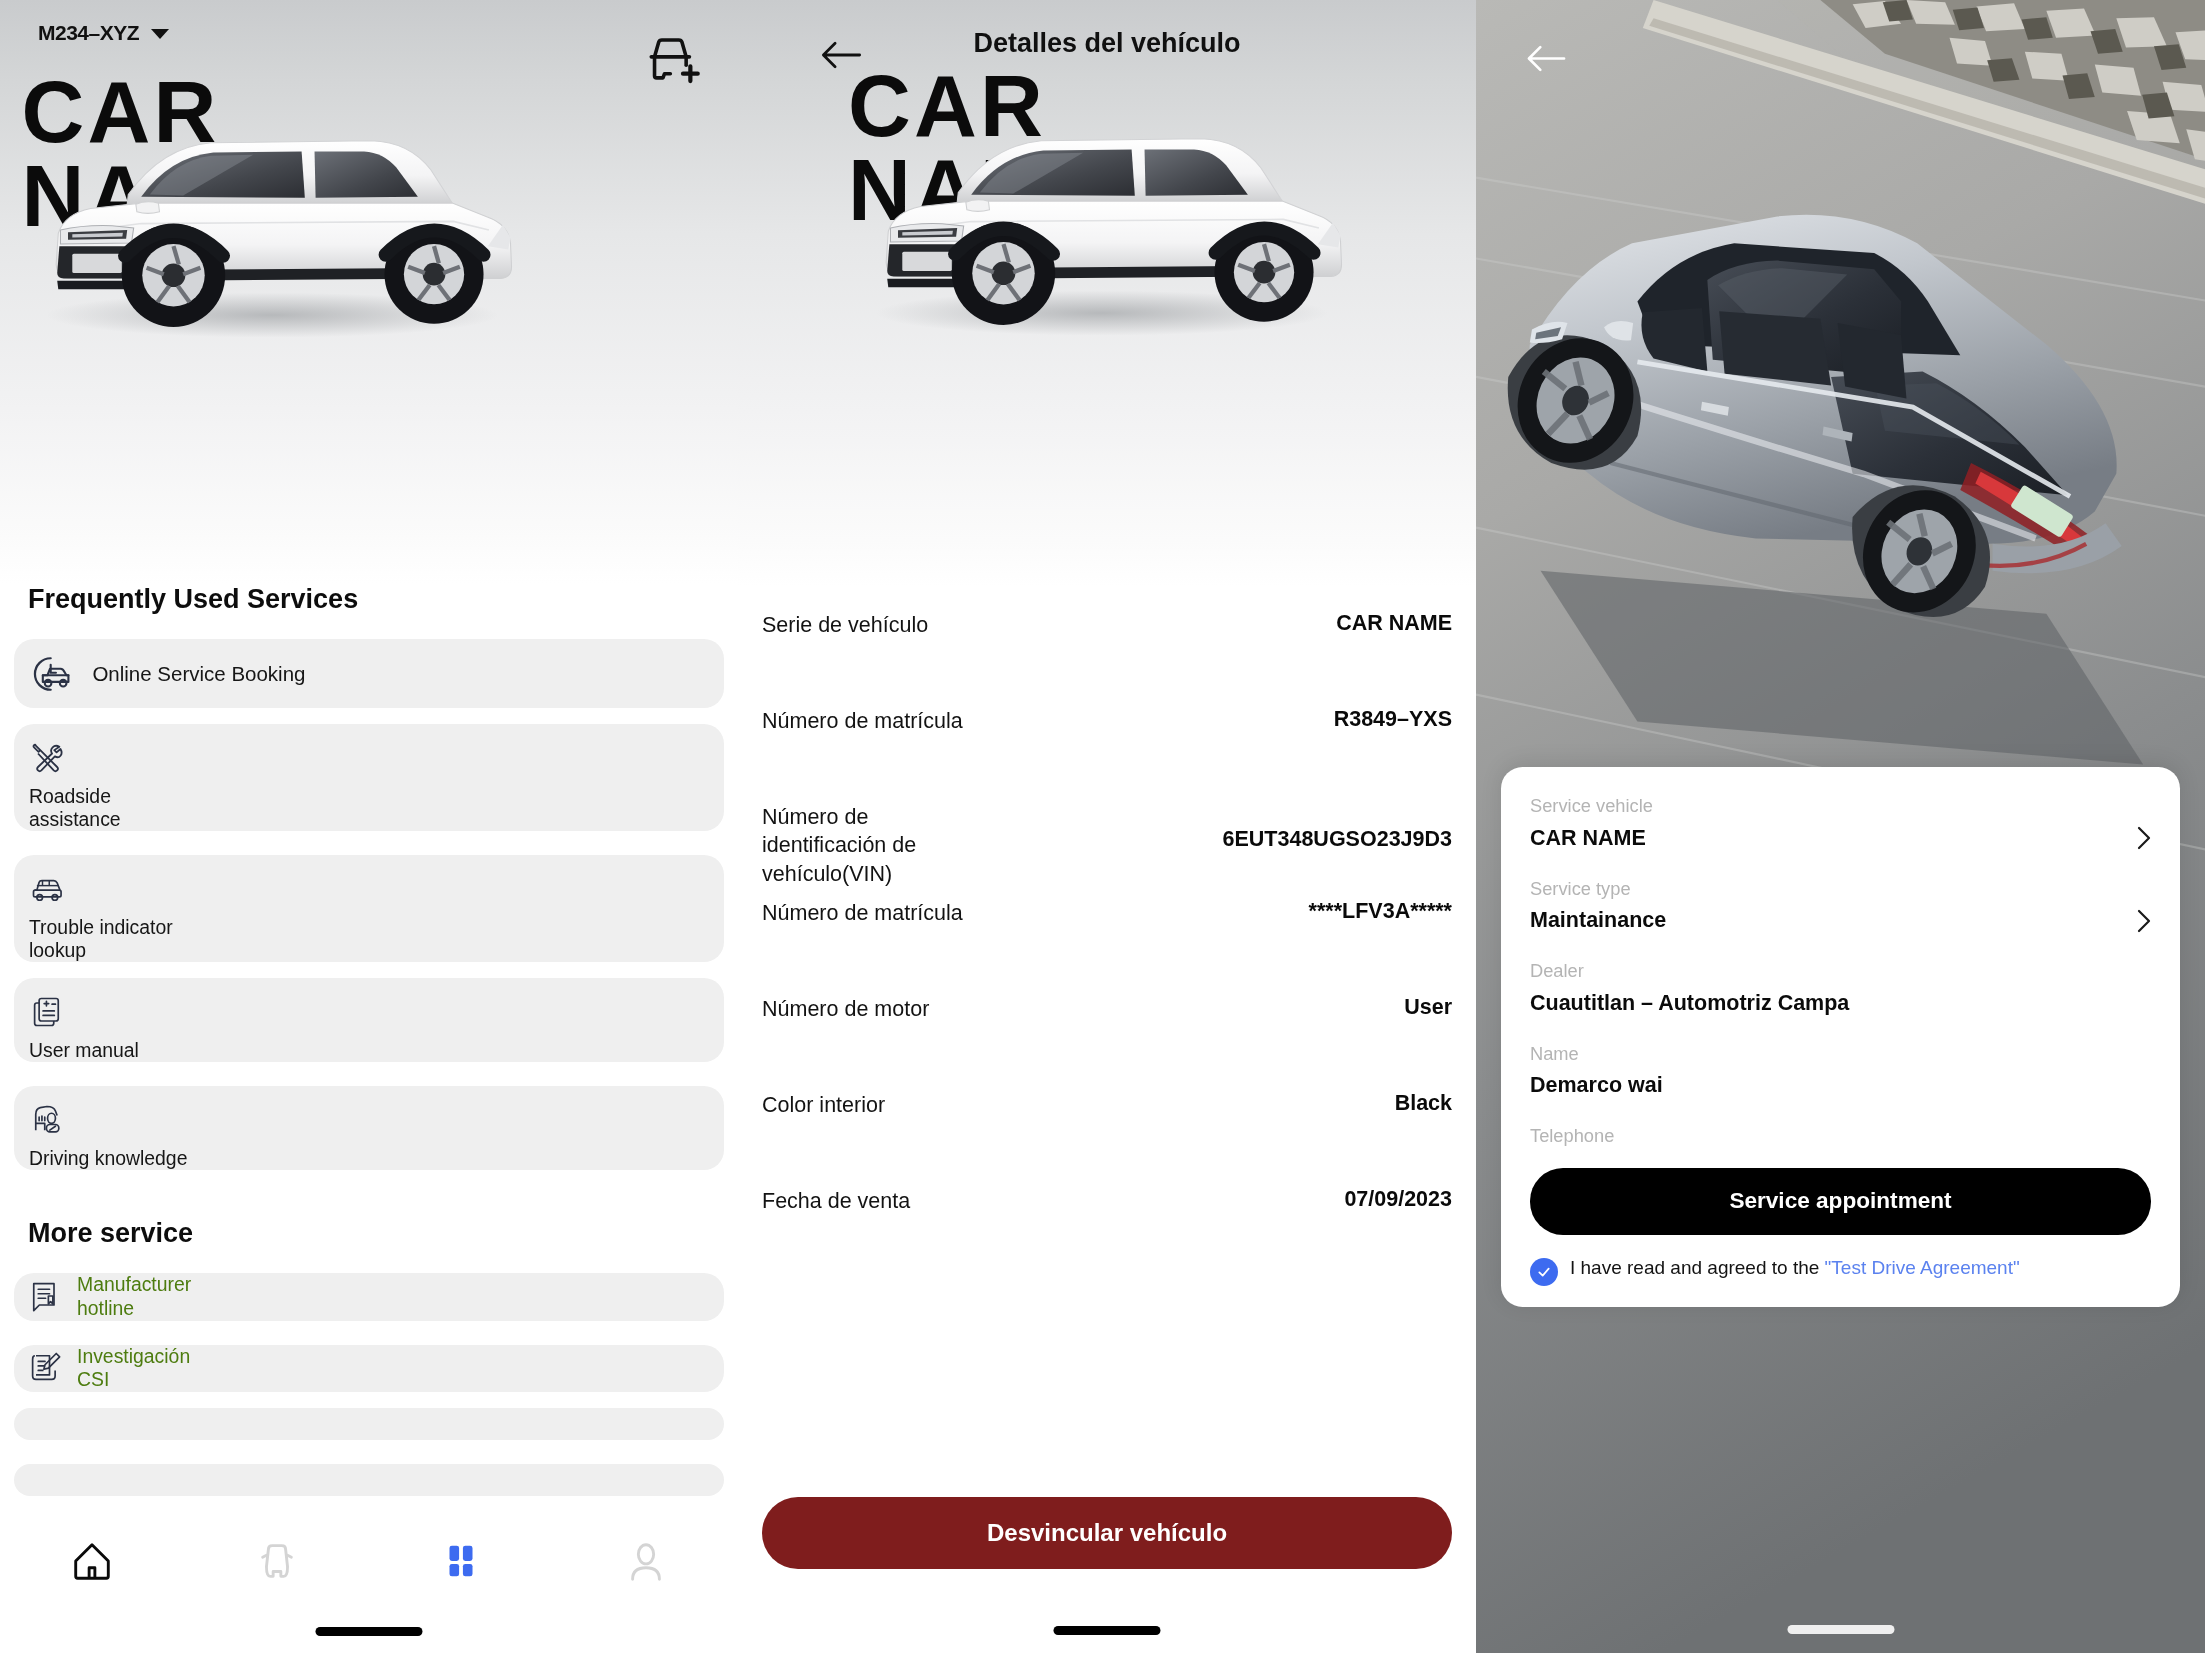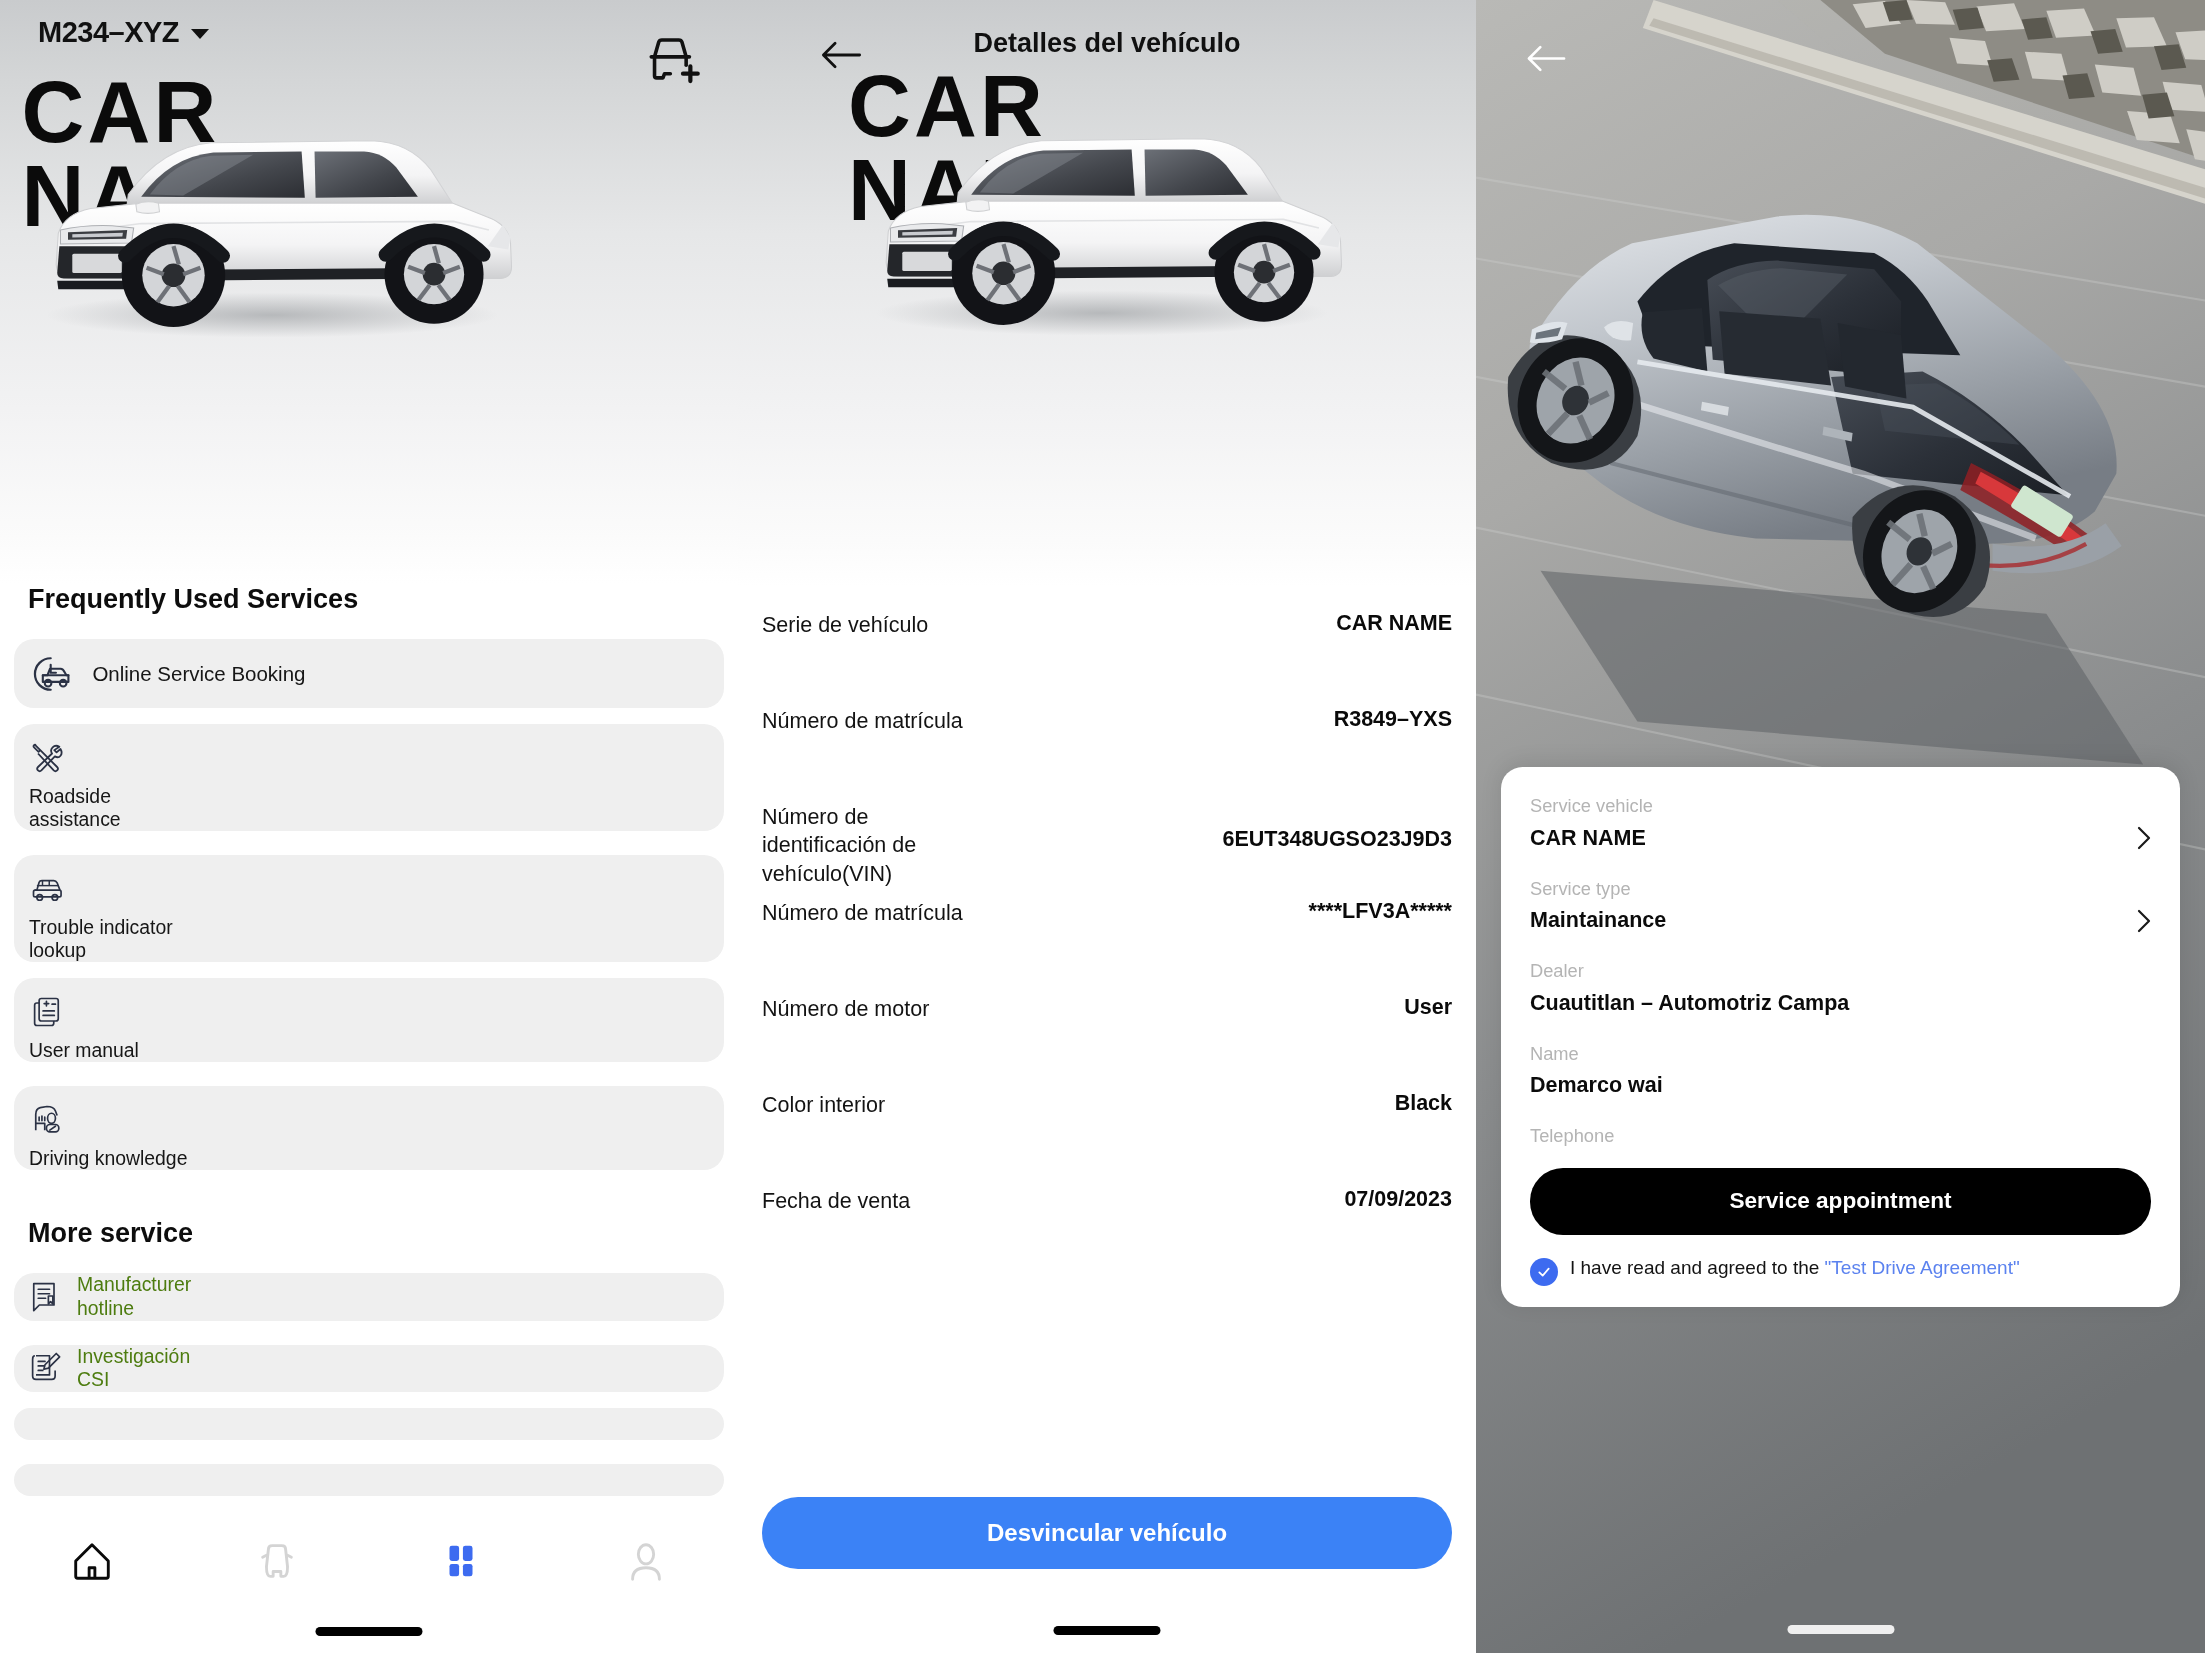"M234–XYZ" .plate-text { font-size: 29px -> 21px }
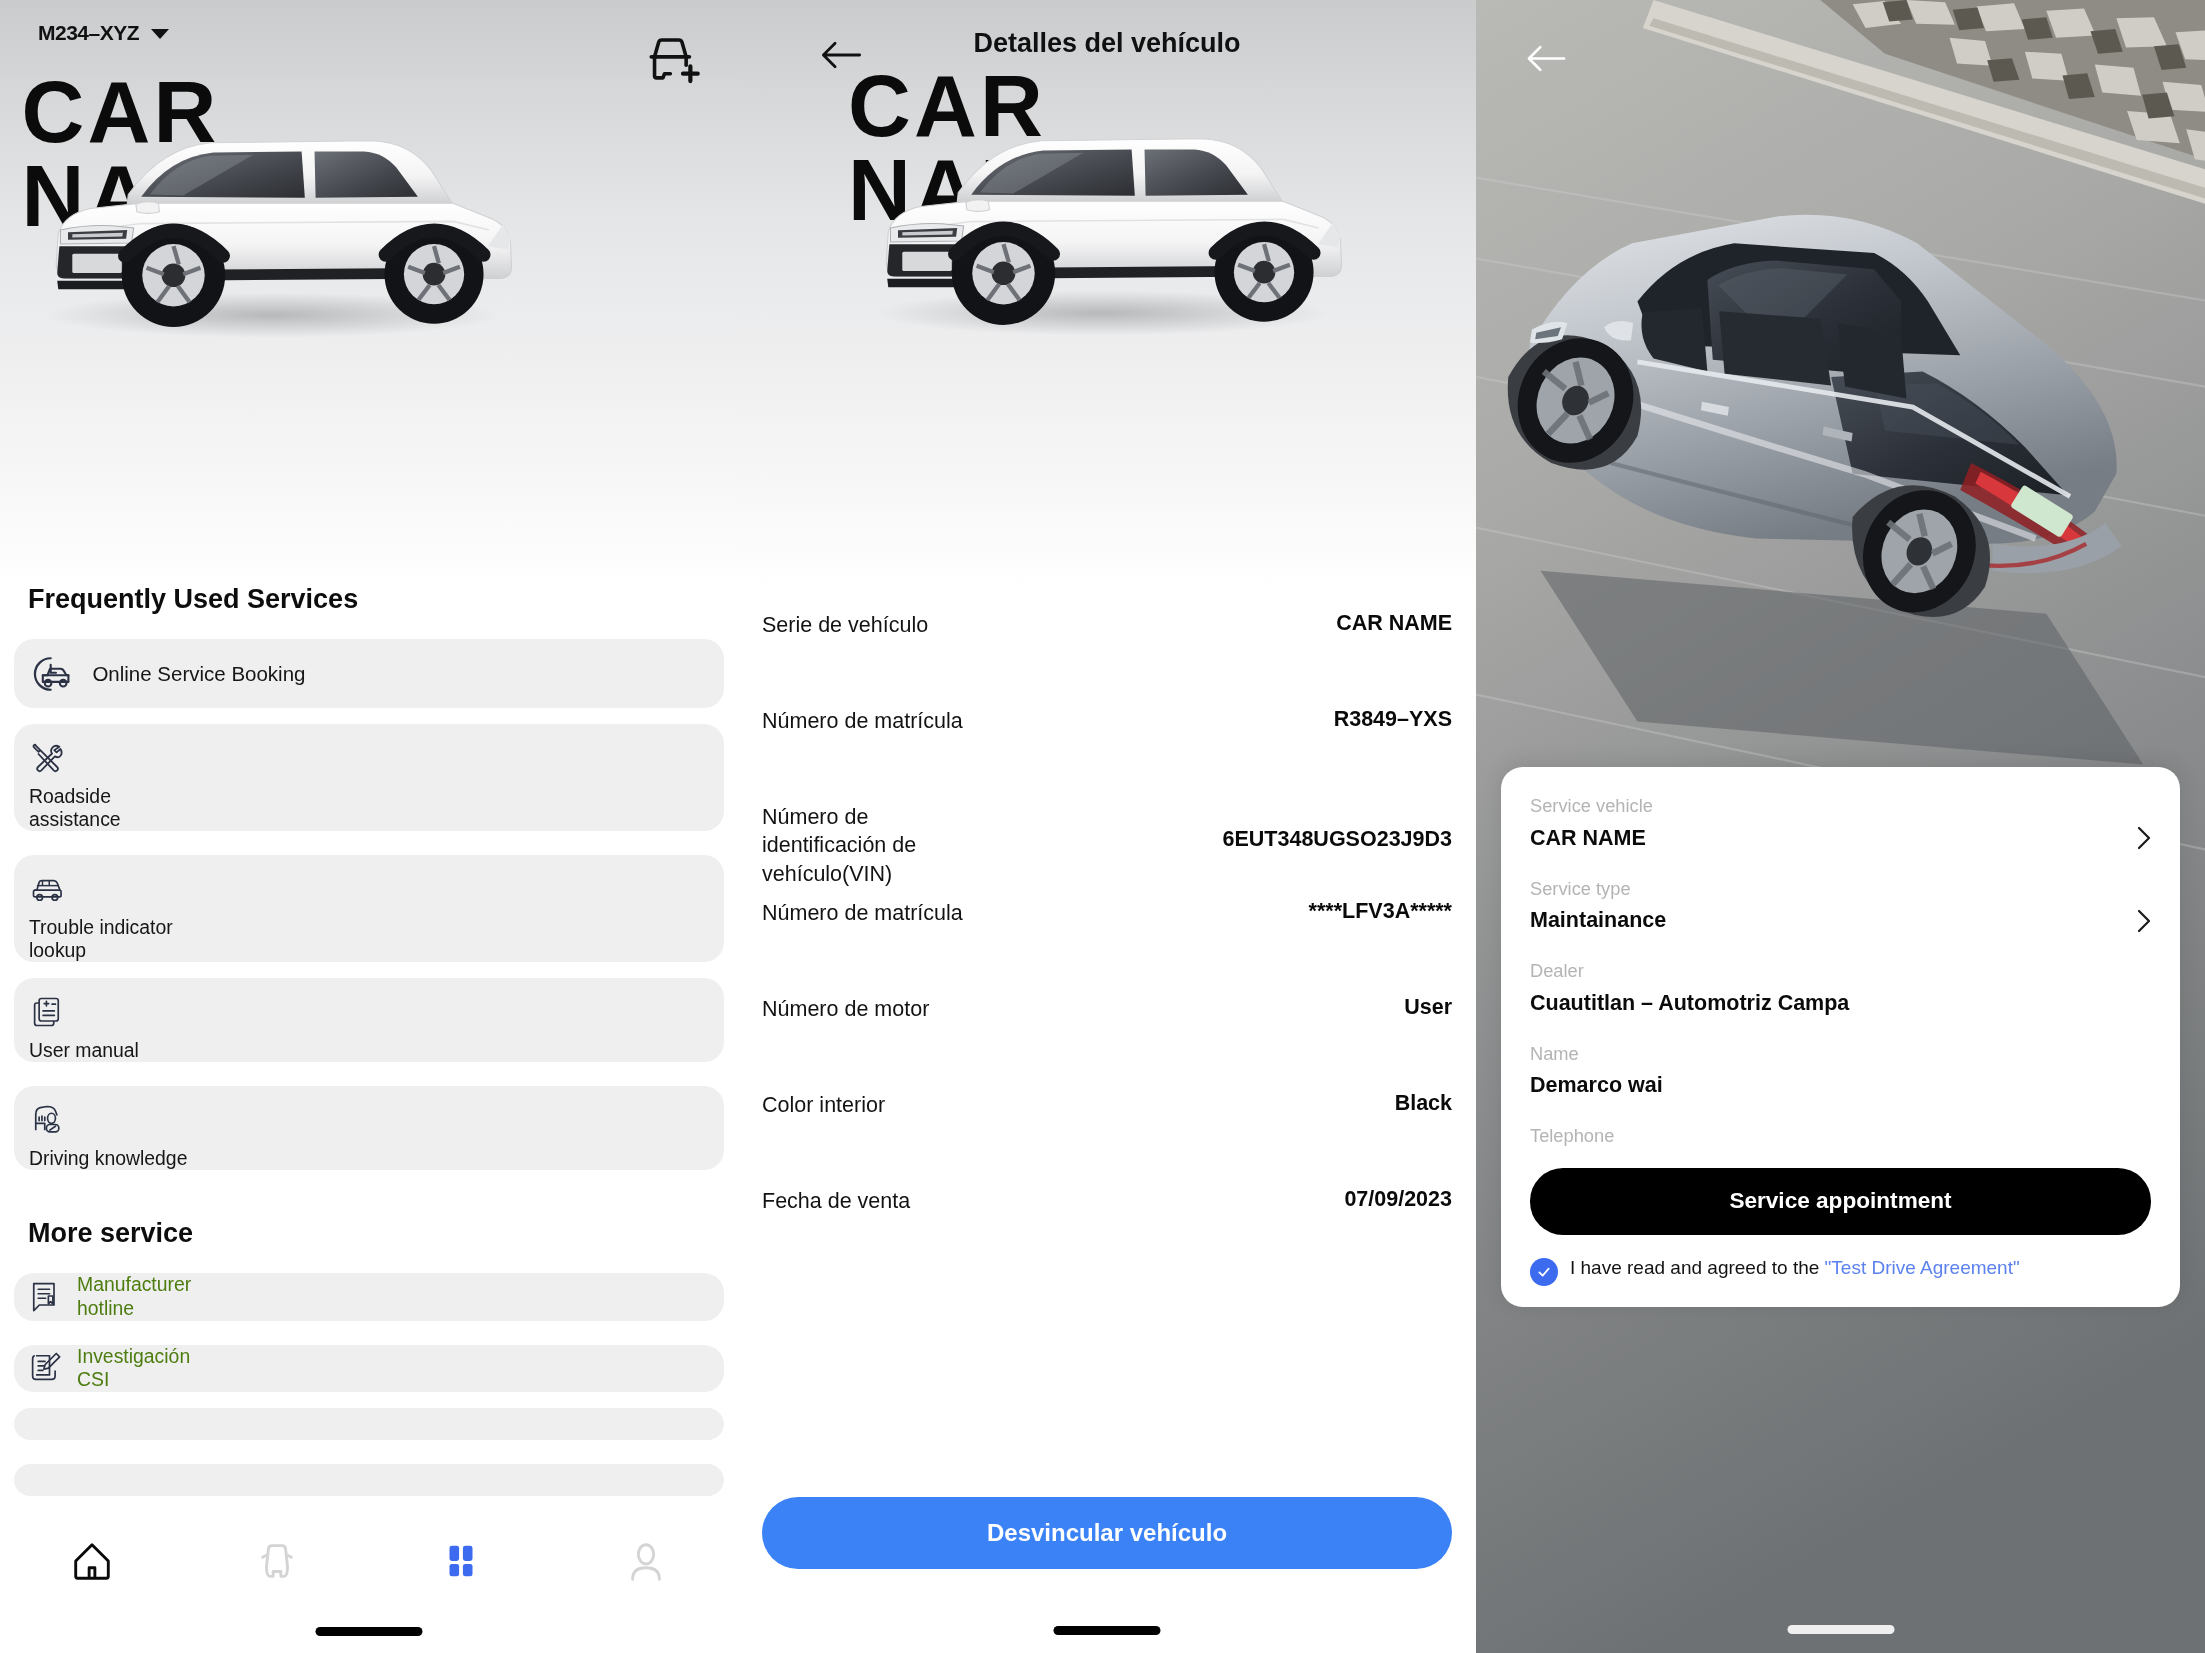"Desvincular vehículo" .btn-dark { background: #3b82f6 -> #7f1d1d }
